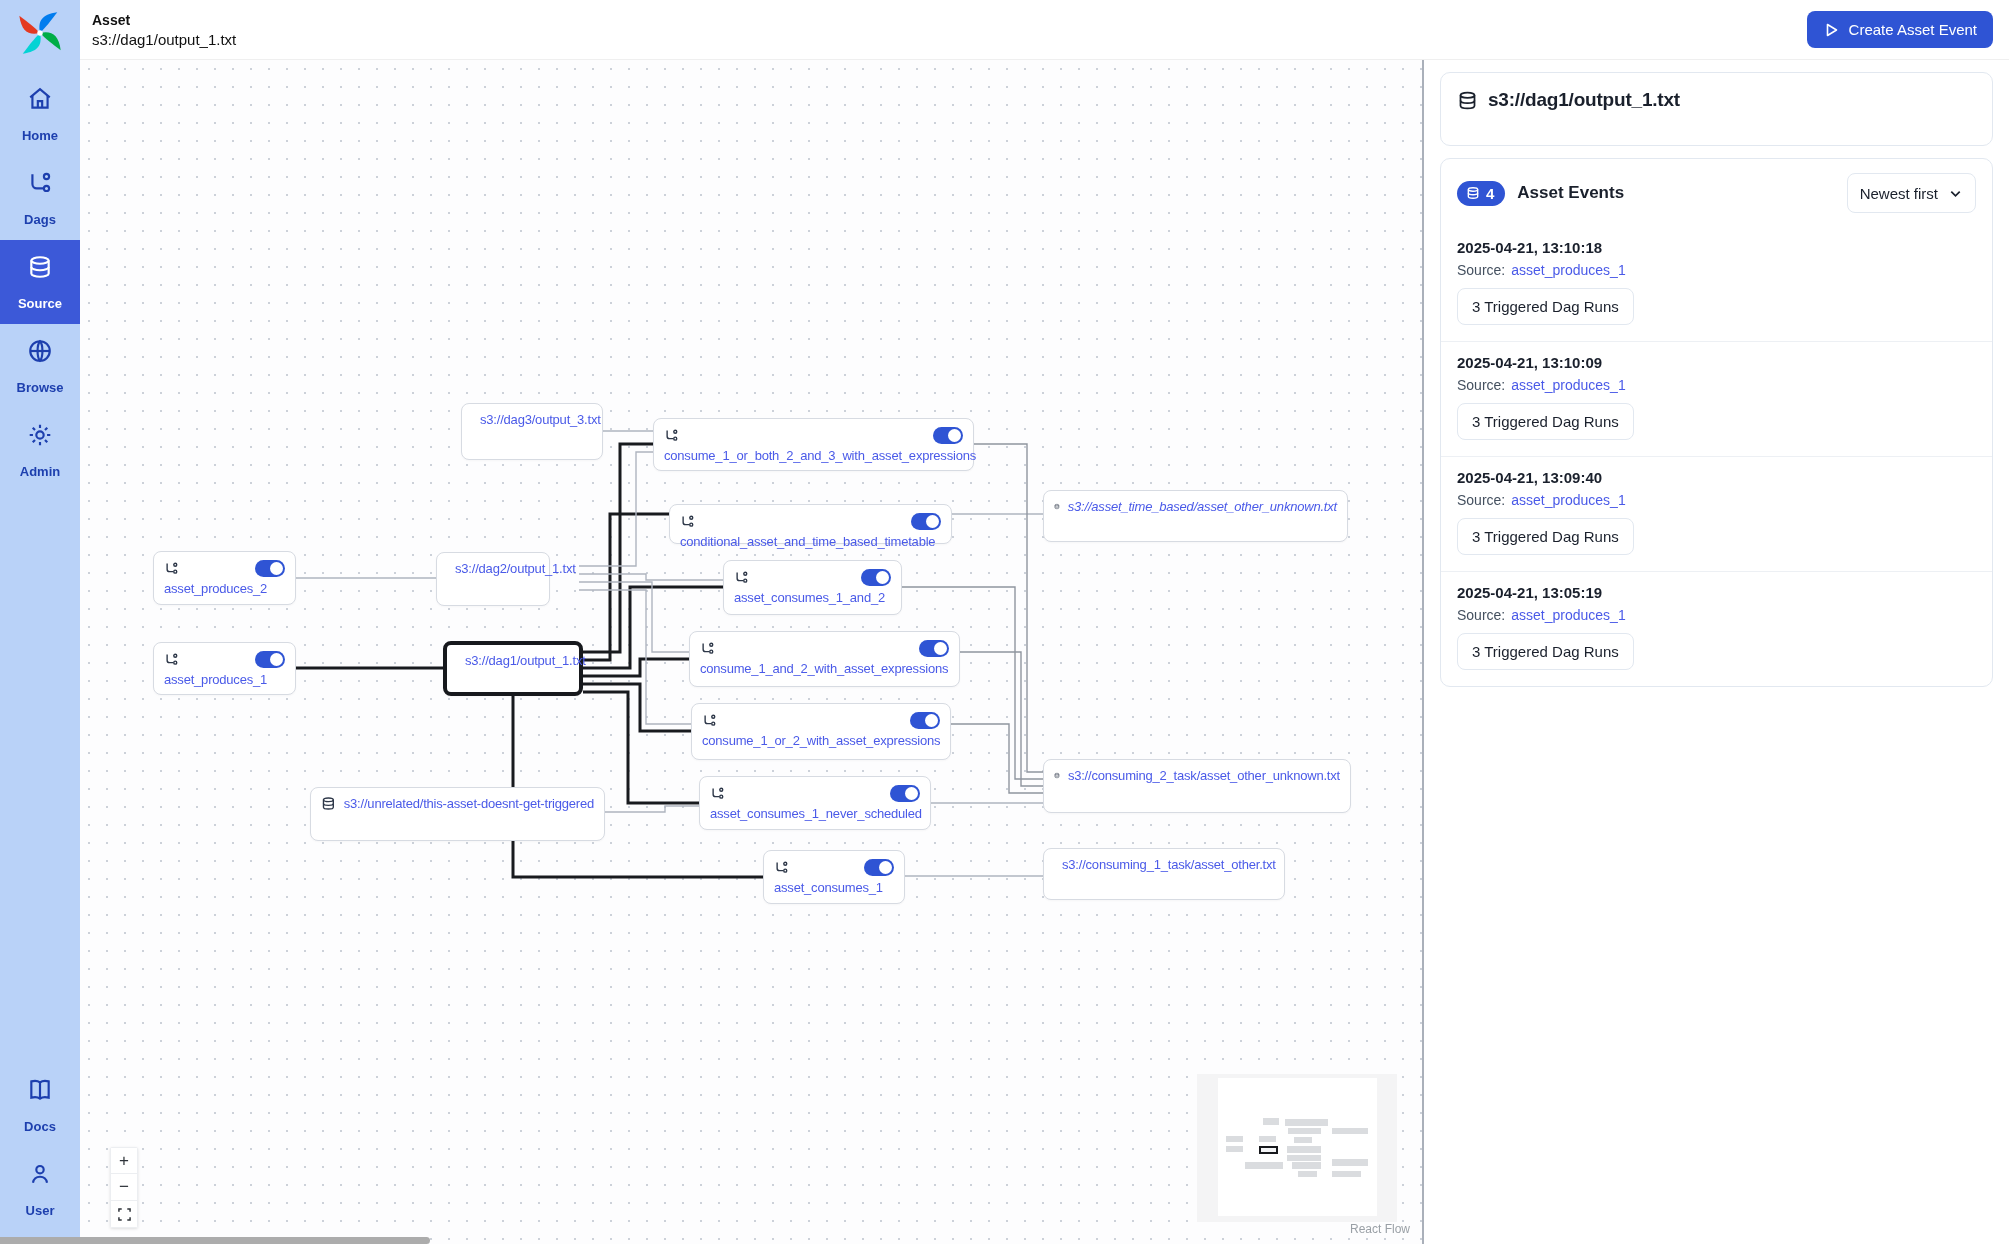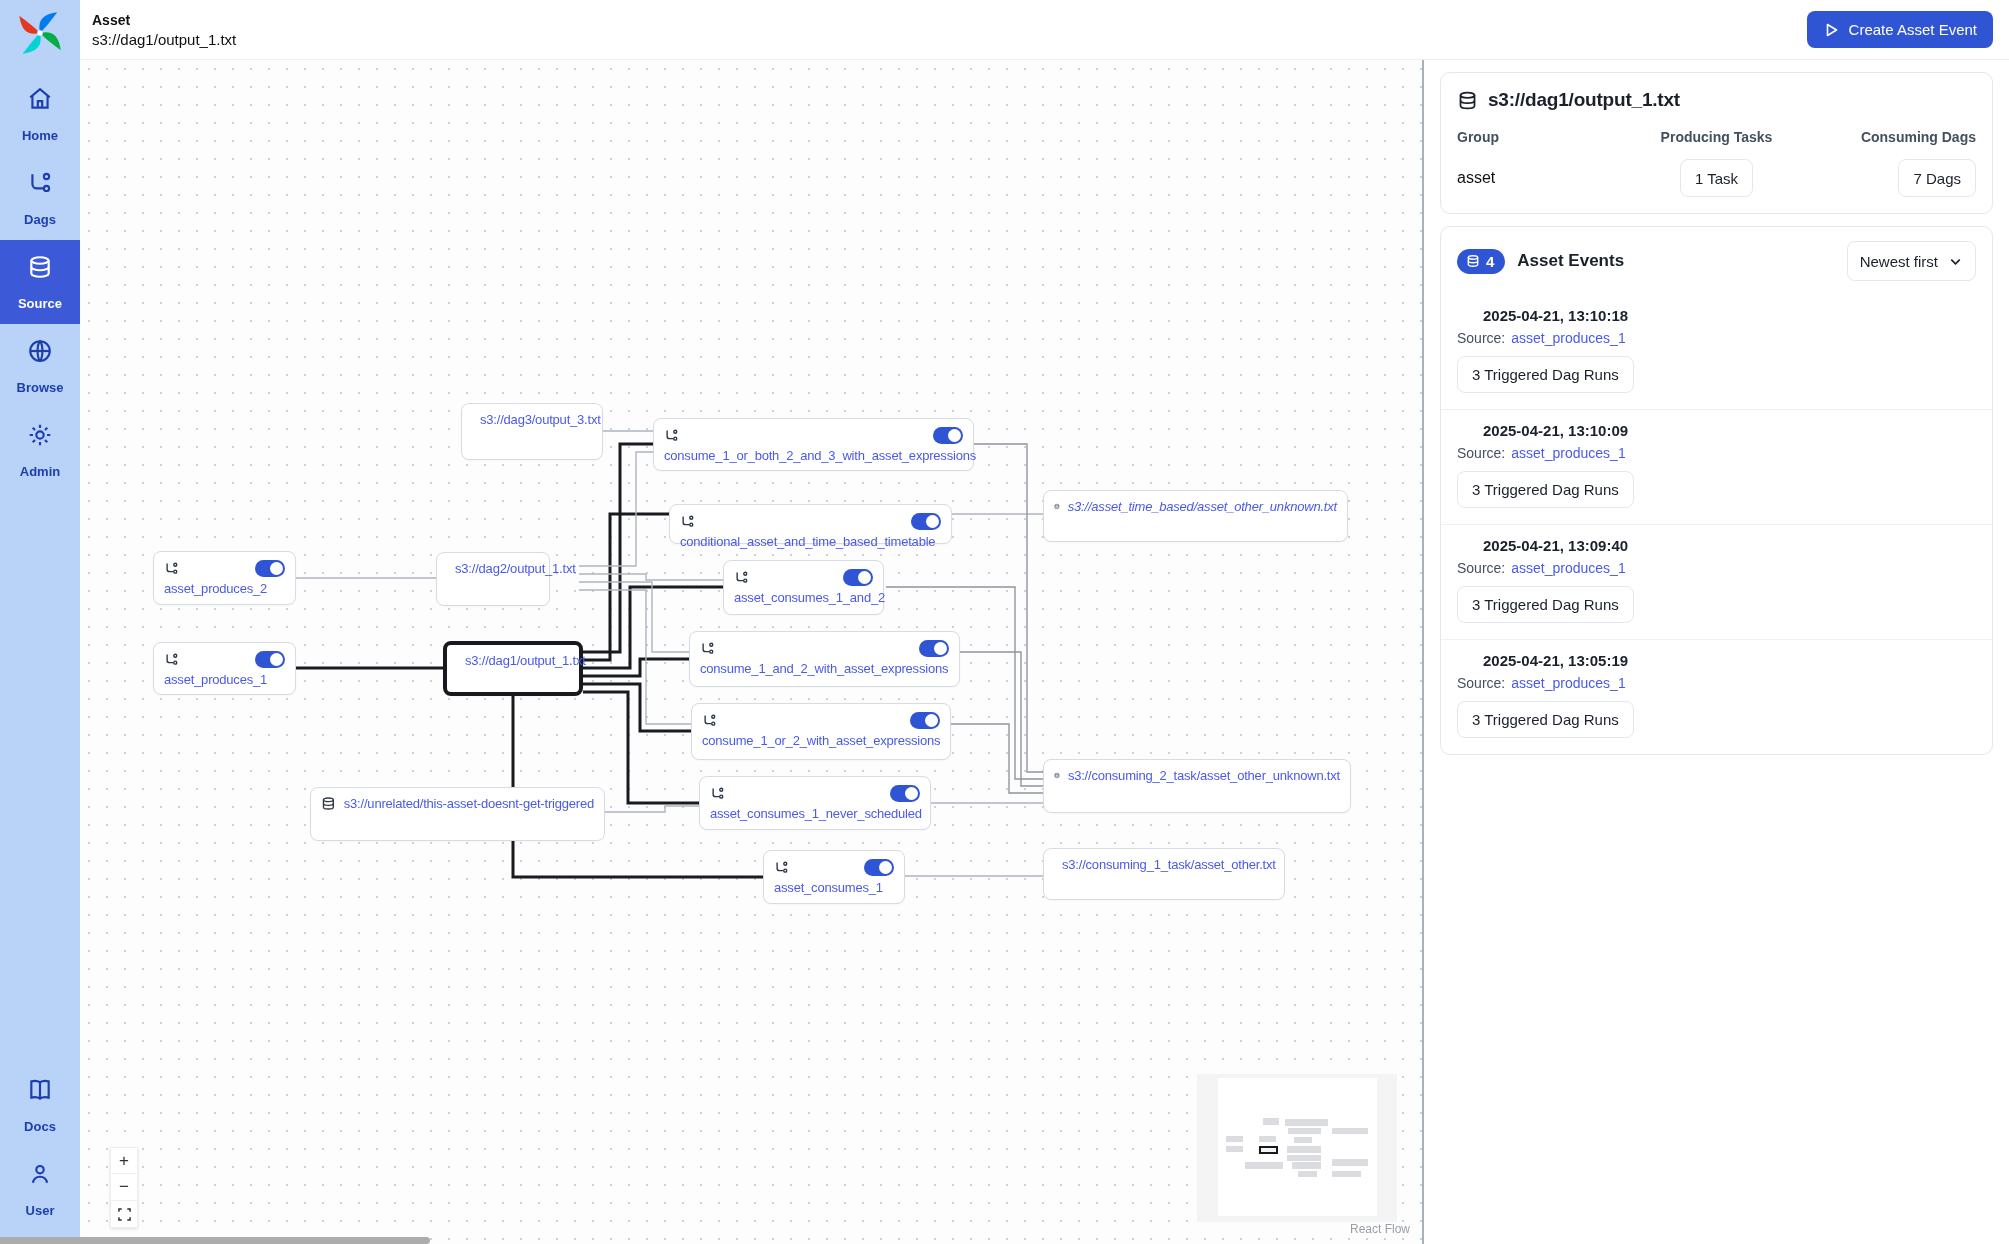"Group" div.details-grid { html: <div> <span>Group</span> <span>Producing Tasks</span> <span>Consuming Dags</span> <span>asset</span> <button>1 Task</button> <button>7 Dags</button> </div> -> none }
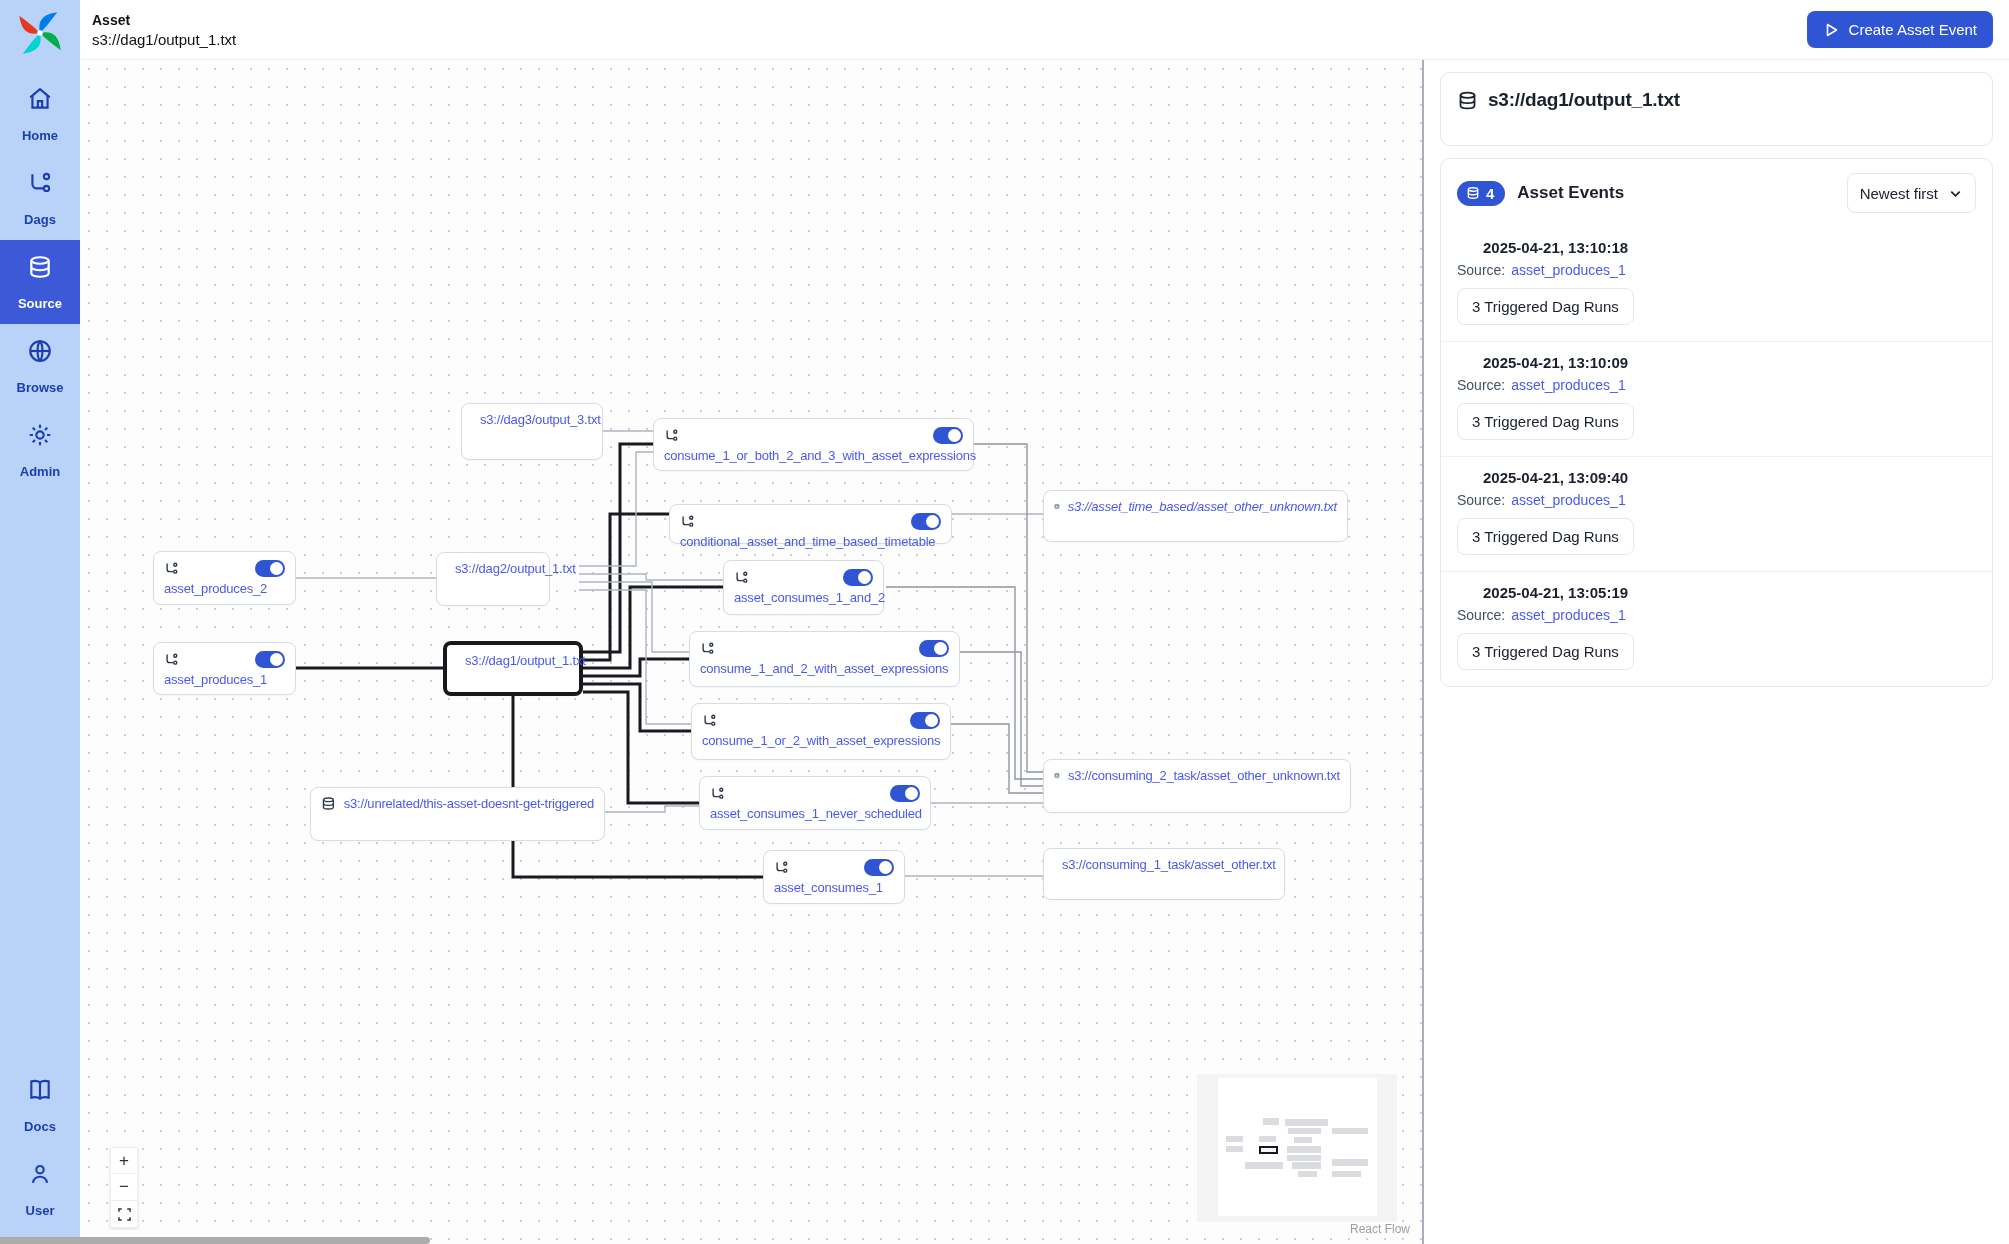"2025-04-21, 13:10:18" .event-ts { margin-left: 26px -> none }
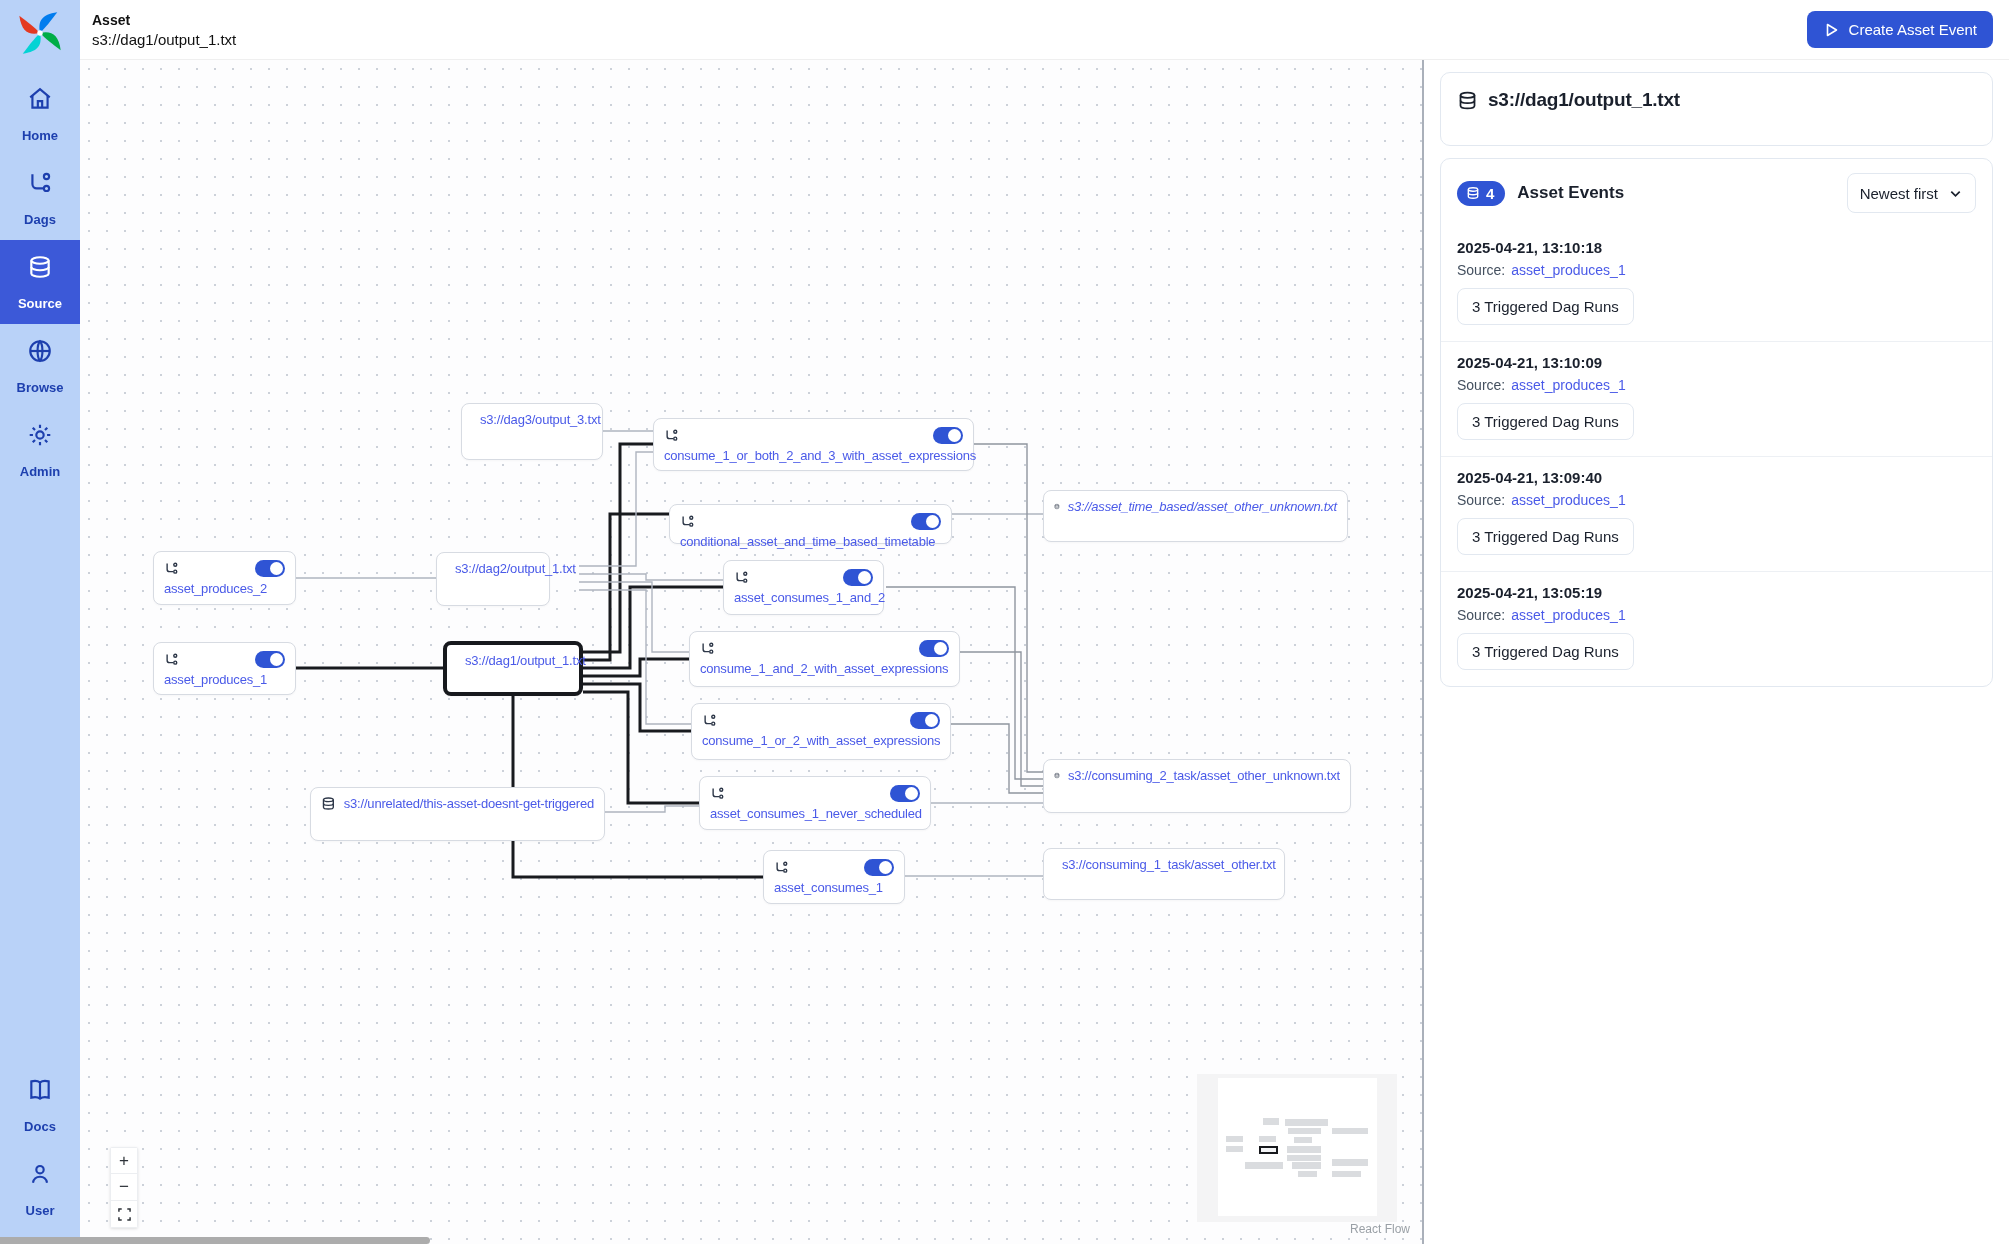"asset_consumes_1_and_2" div.gnode { width: 161px -> 179px }
